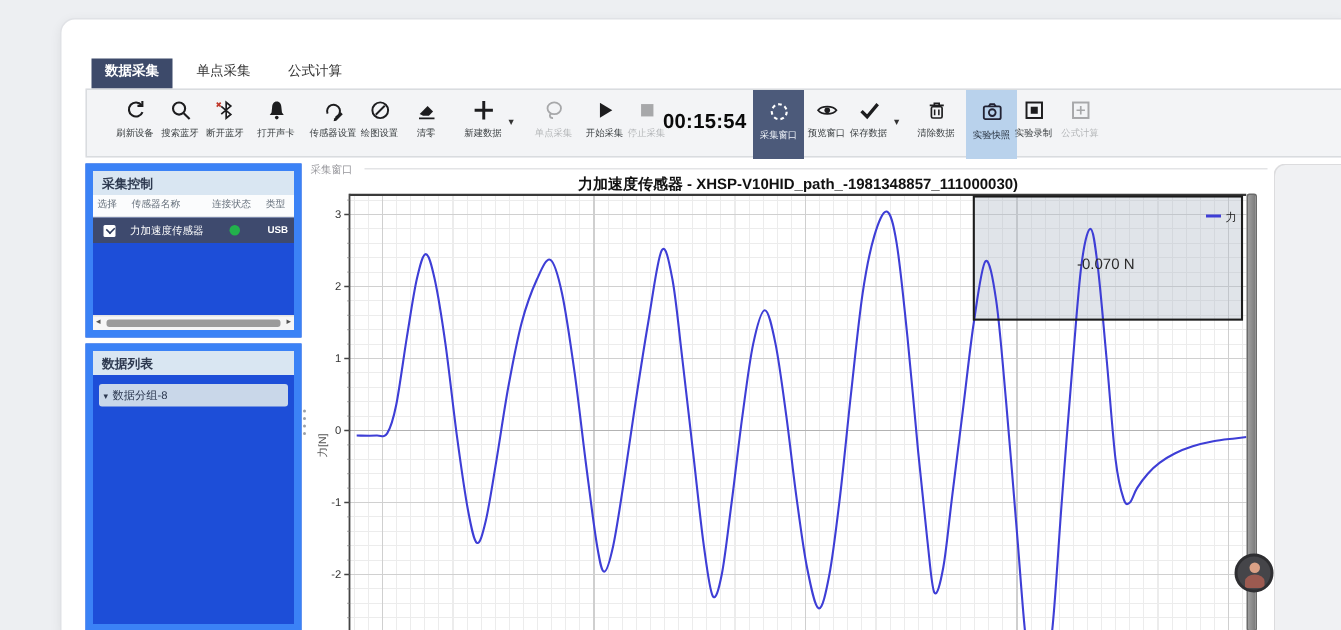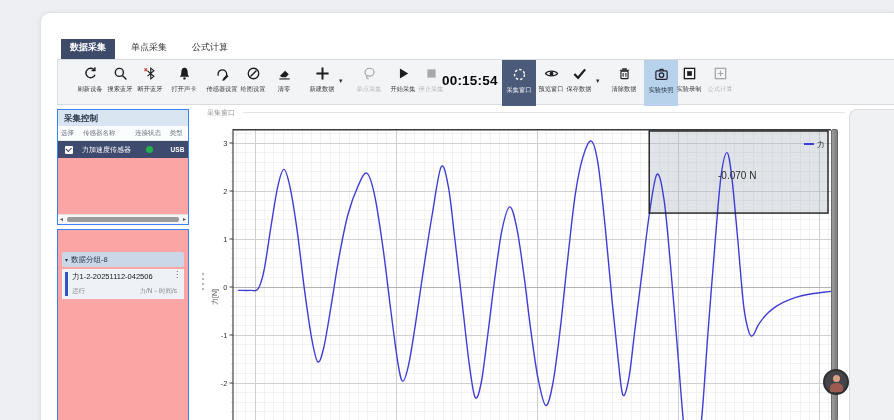"采集控制" .panel { background: #fca5a5 -> #1d4ed8; border: 1px solid #3b82f6 -> 5px solid #3b82f6; right: 12px -> 0 }
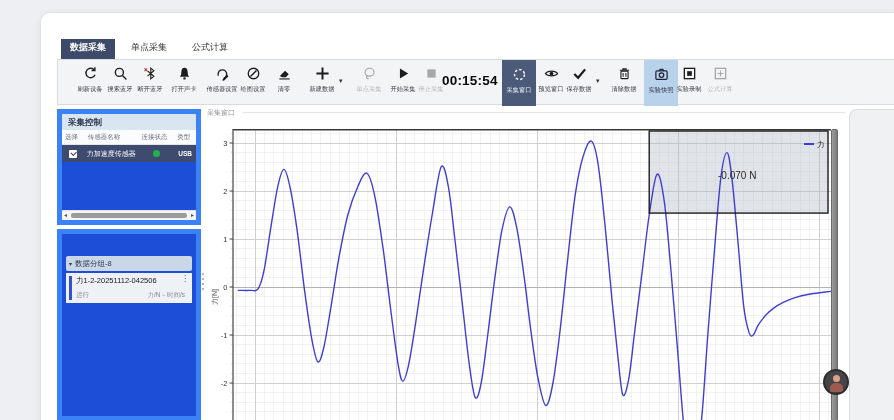"力加速度传感器 -" div.charttitle { html: none -> <div>力加速度传感器 - XHSP-V10HID_path_-1981348857_111000030)</div> }
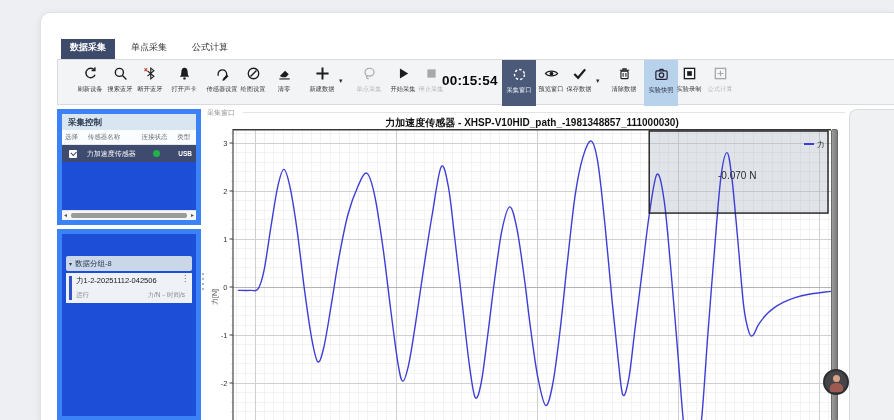"数据列表" div.phead { html: none -> <div>数据列表</div> }
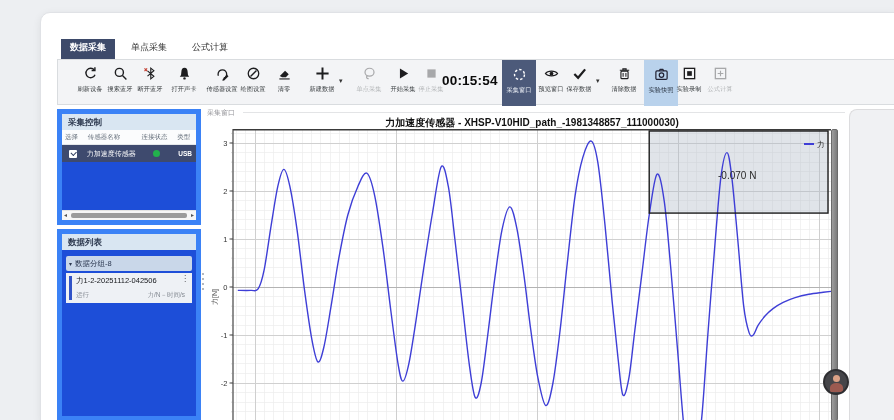"力1-2-20251112-042506" div.ditem { html: <div> <span></span> <span>力1-2-20251112-042506</span> <span>⋮</span> <span>运行</span> <span>力/N－时间/s</span> </div> -> none }
